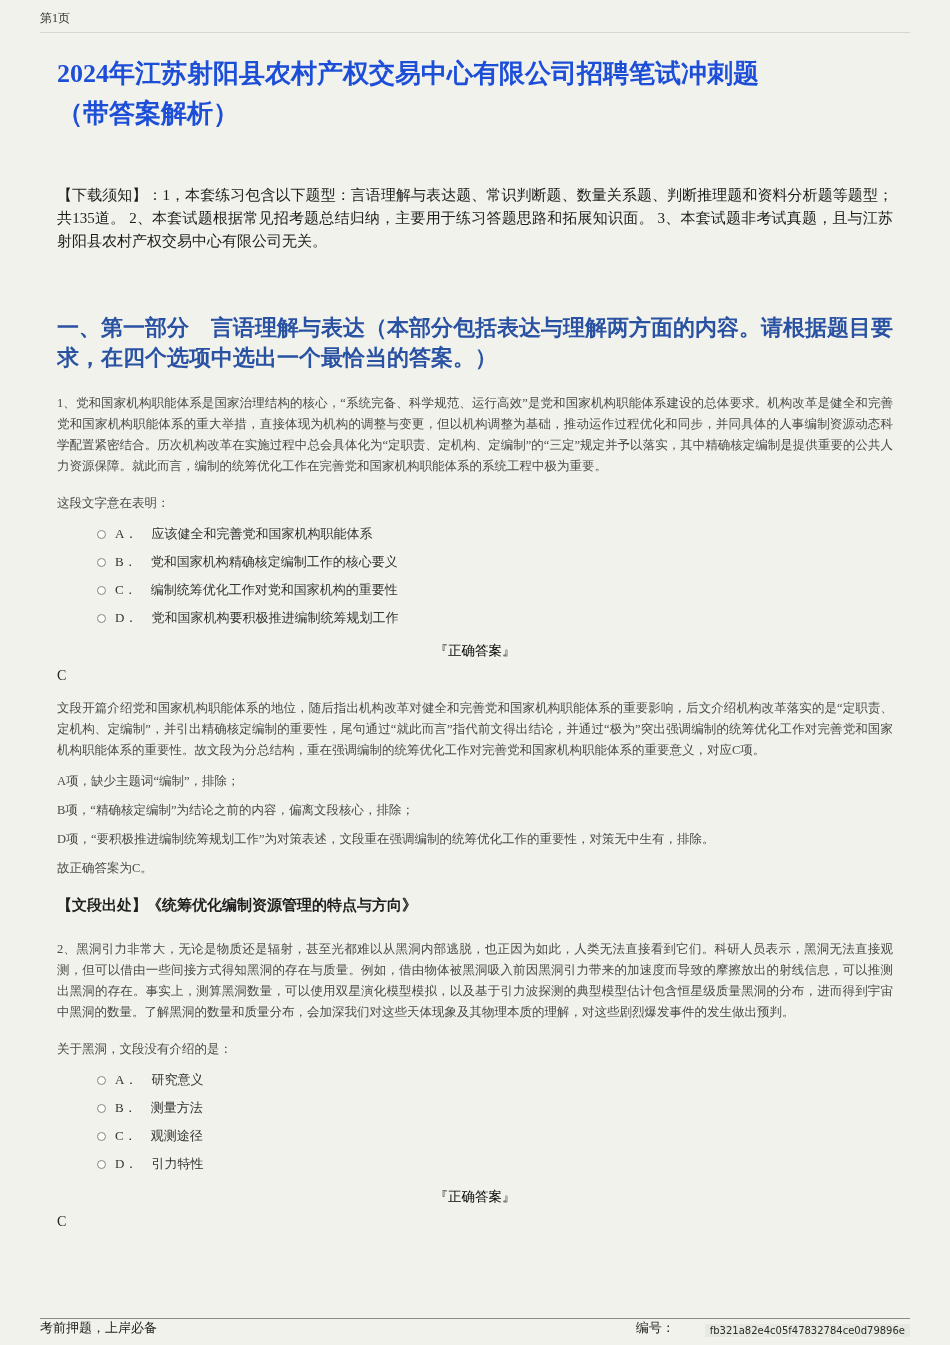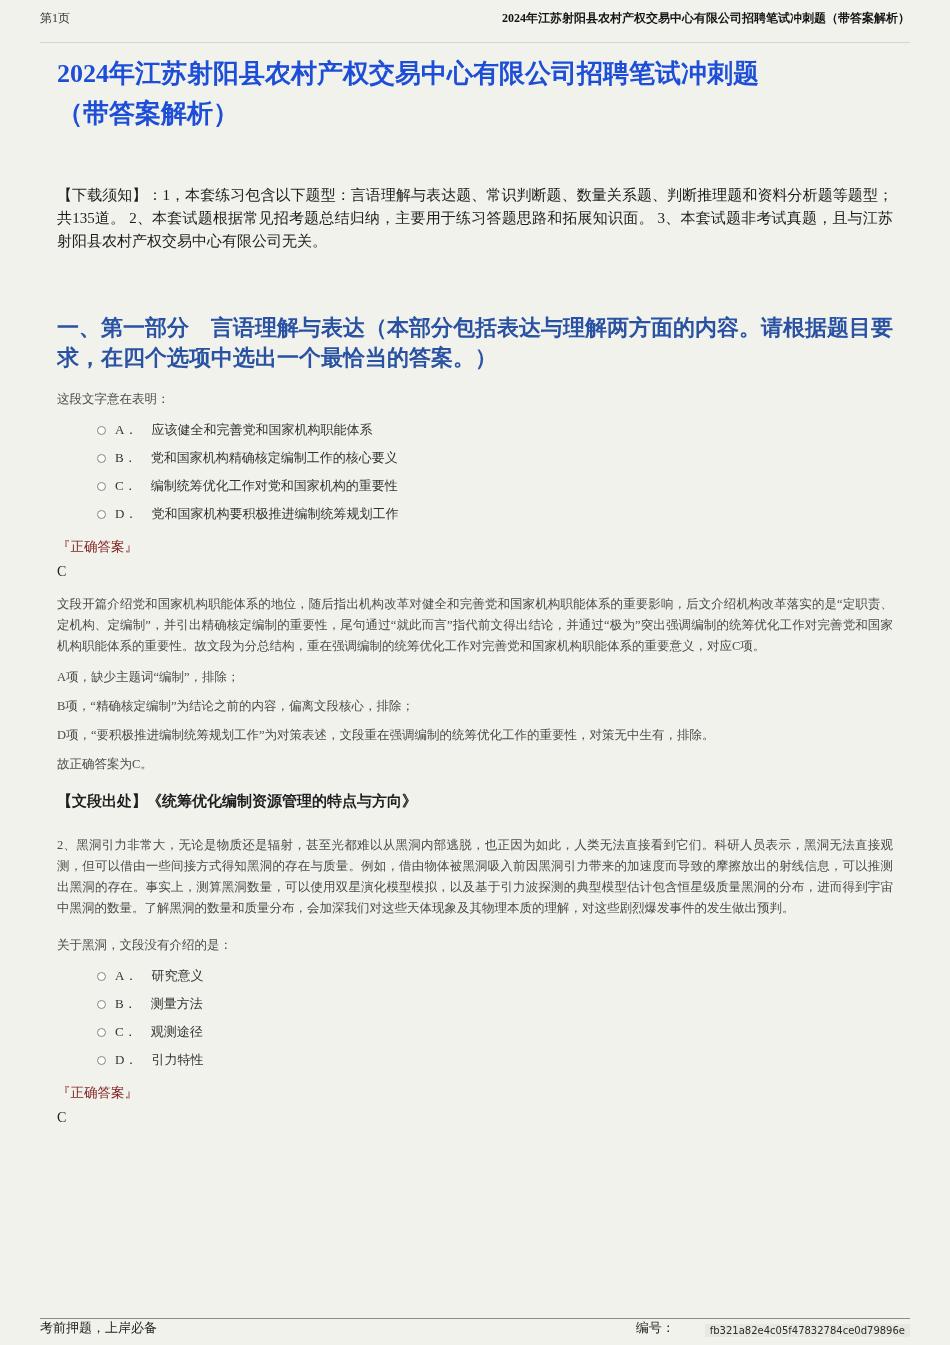"第1页" .hdr { padding-bottom: 15px -> 5px }
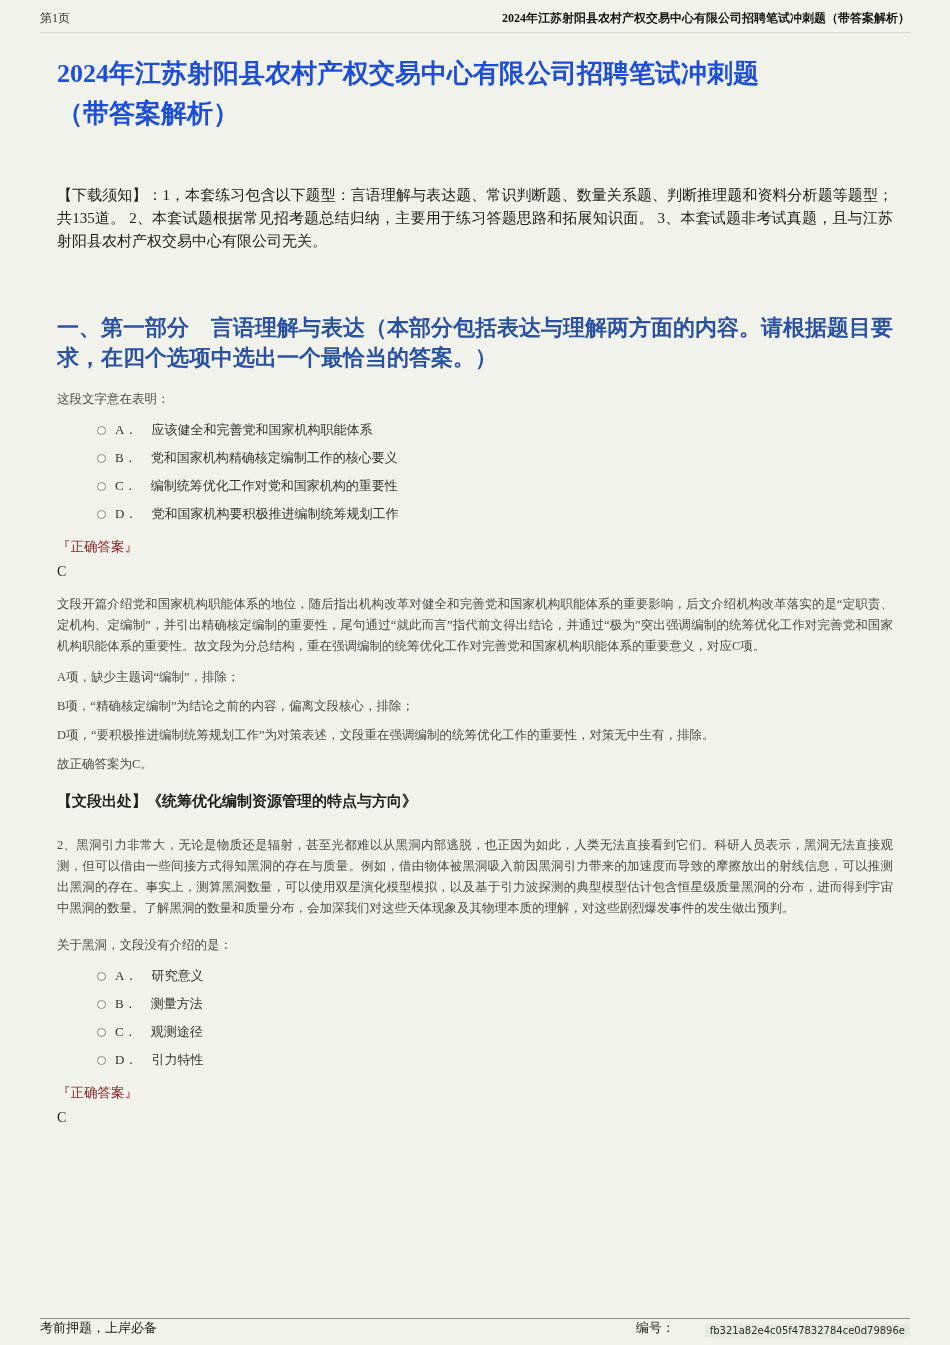"2024年江苏射阳县农村产权交易中心有限公司招聘笔试冲刺题（带答案解析）" span.hdr-title { html: <span>2024年江苏射阳县农村产权交易中心有限公司招聘笔试冲刺题（带答案解析）</span> -> none }
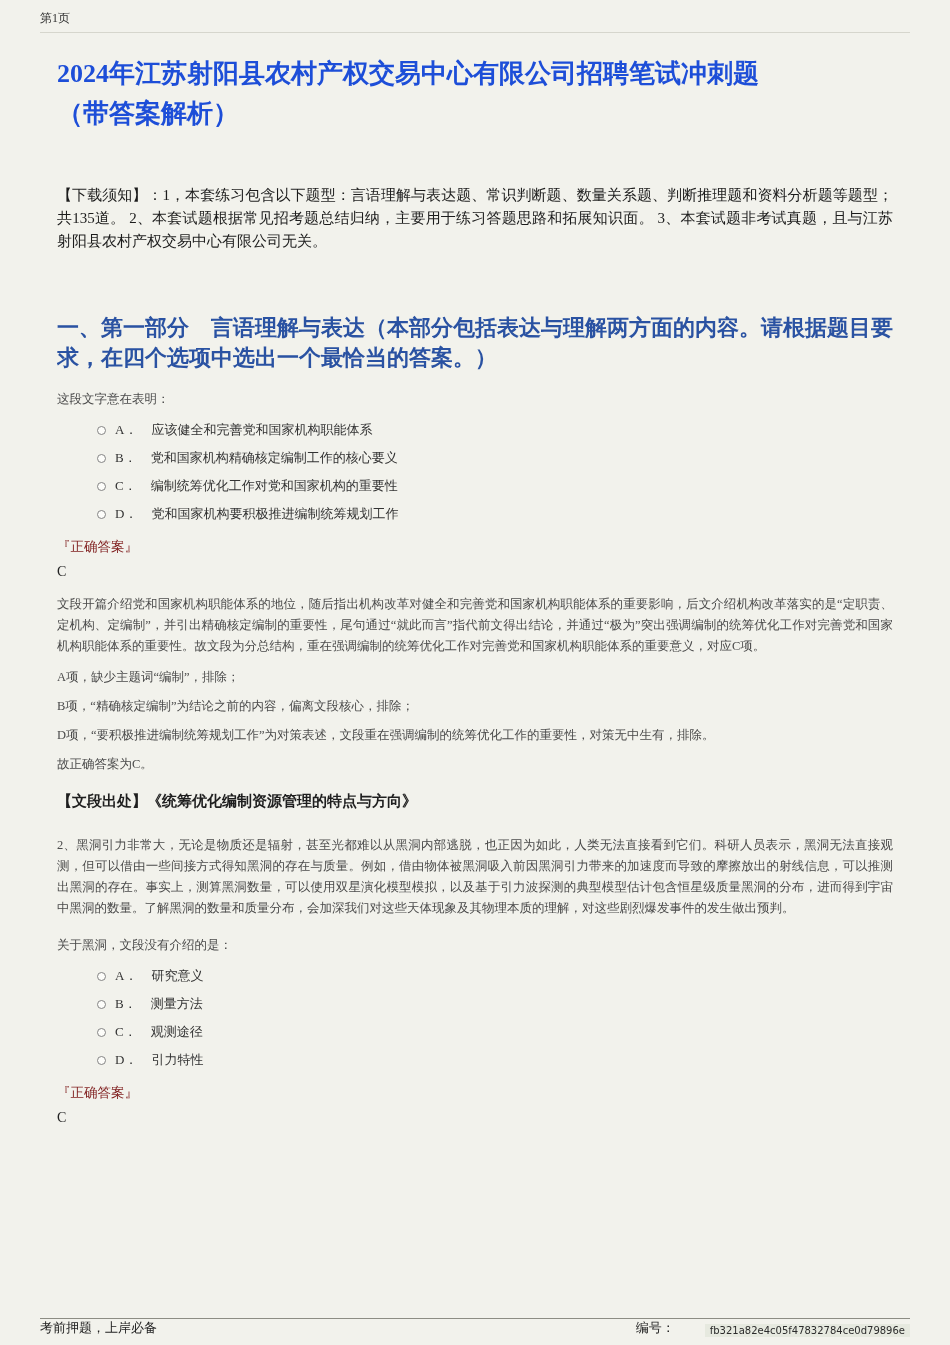"1、党和国家机构职能体系是国家治理结构的核心，“系统完备、科学规范、运行高效”是" p.stem { html: none -> <p>1、党和国家机构职能体系是国家治理结构的核心，“系统完备、科学规范、运行高效”是党和国家机构职能体系建设的总体要求。机构改革是健全和完善党和国家机构职能体系的重大举措，直接体现为机构的调整与变更，但以机构调整为基础，推动运作过程优化和同步，并同具体的人事编制资源动态科学配置紧密结合。历次机构改革在实施过程中总会具体化为“定职责、定机构、定编制”的“三定”规定并予以落实，其中精确核定编制是提供重要的公共人力资源保障。就此而言，编制的统筹优化工作在完善党和国家机构职能体系的系统工程中极为重要。</p> }
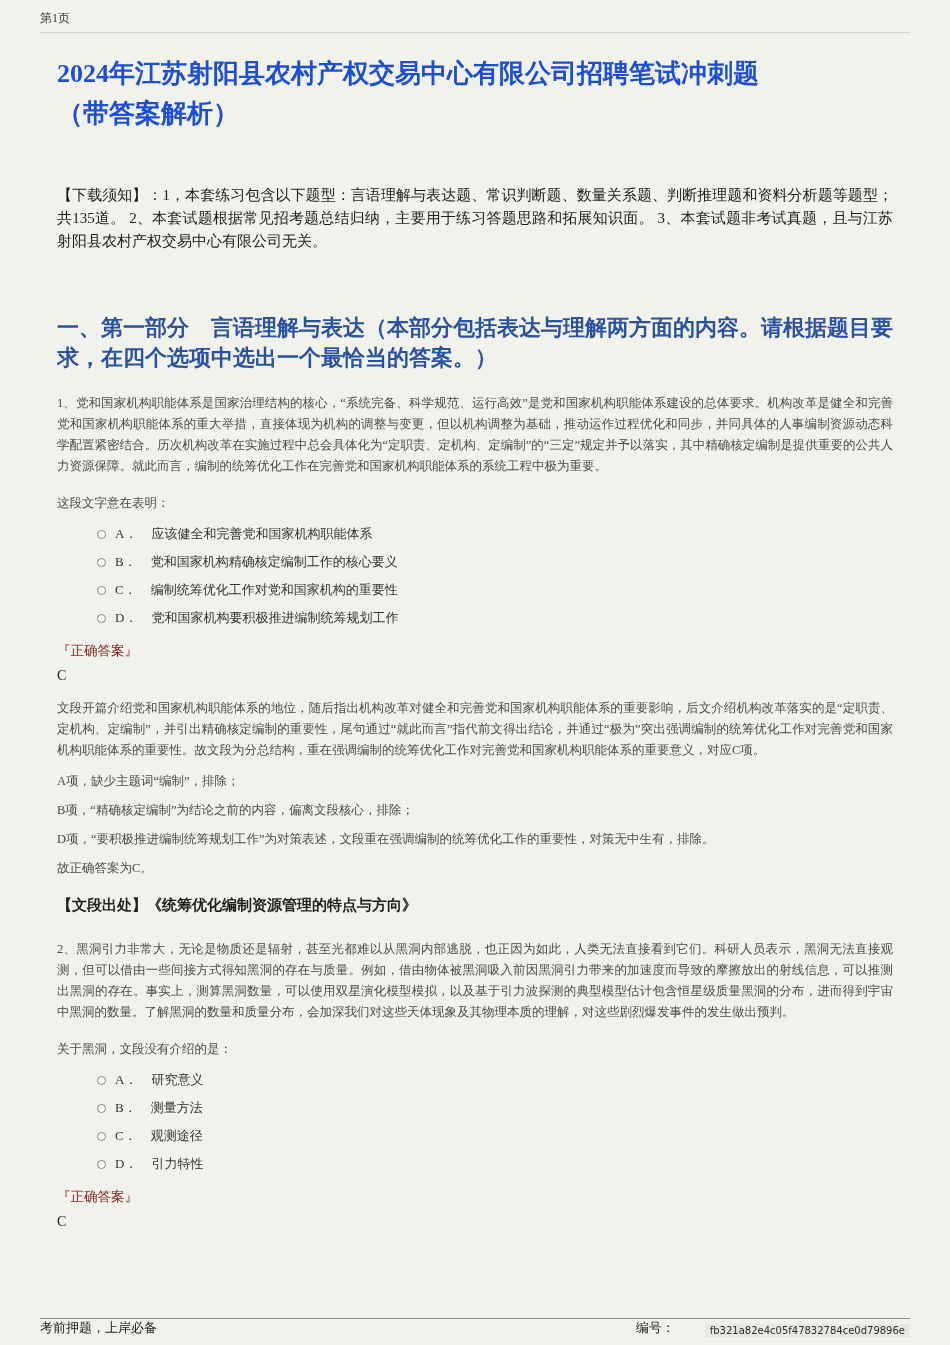"『正确答案』" .ans-label { color: #7f1d1d -> #000000; text-align: none -> center }
